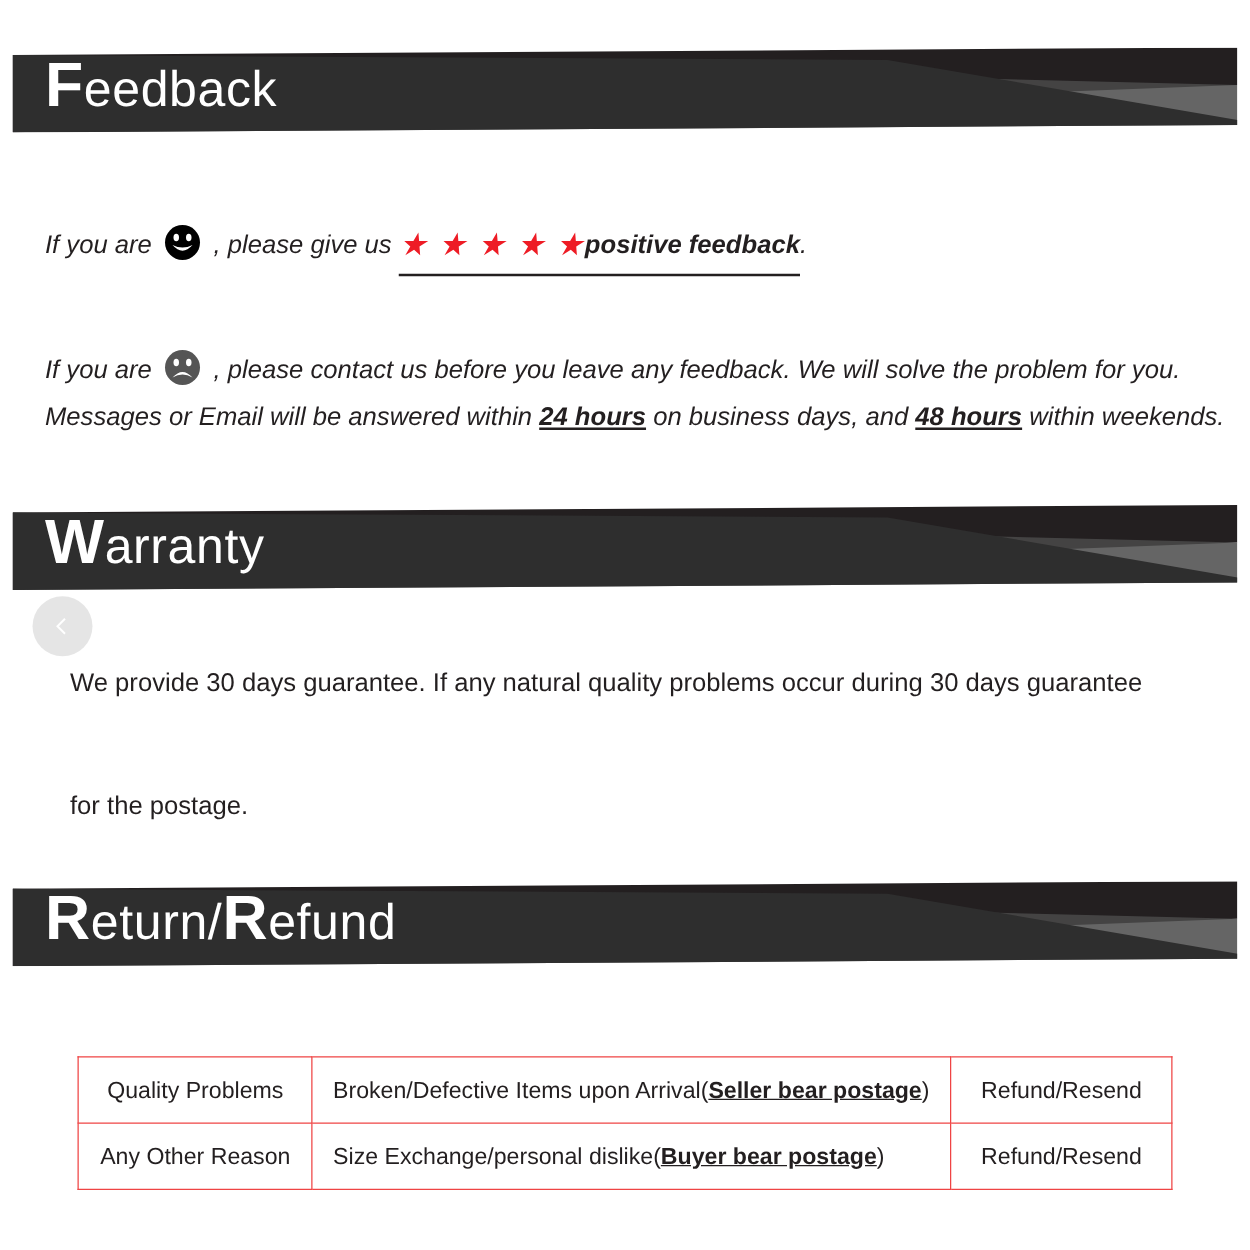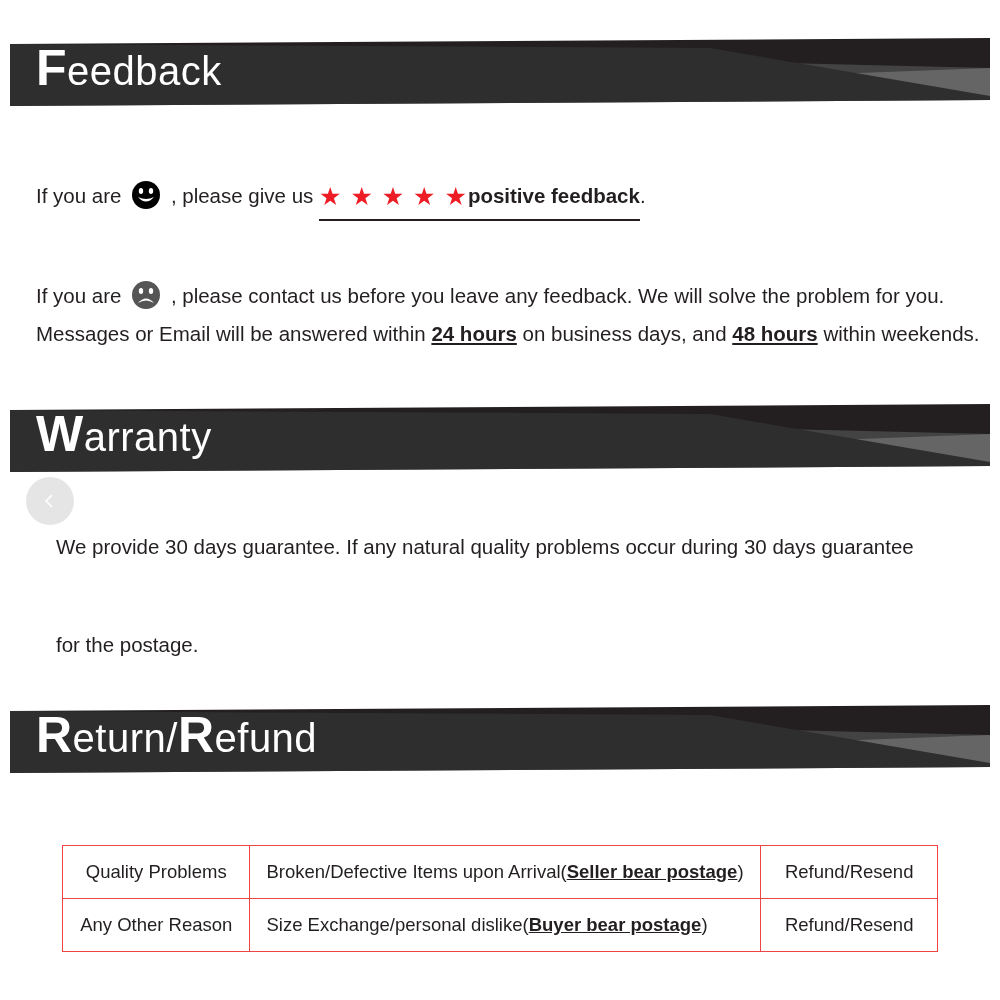"If you are , please" .text-block { font-style: none -> italic }
